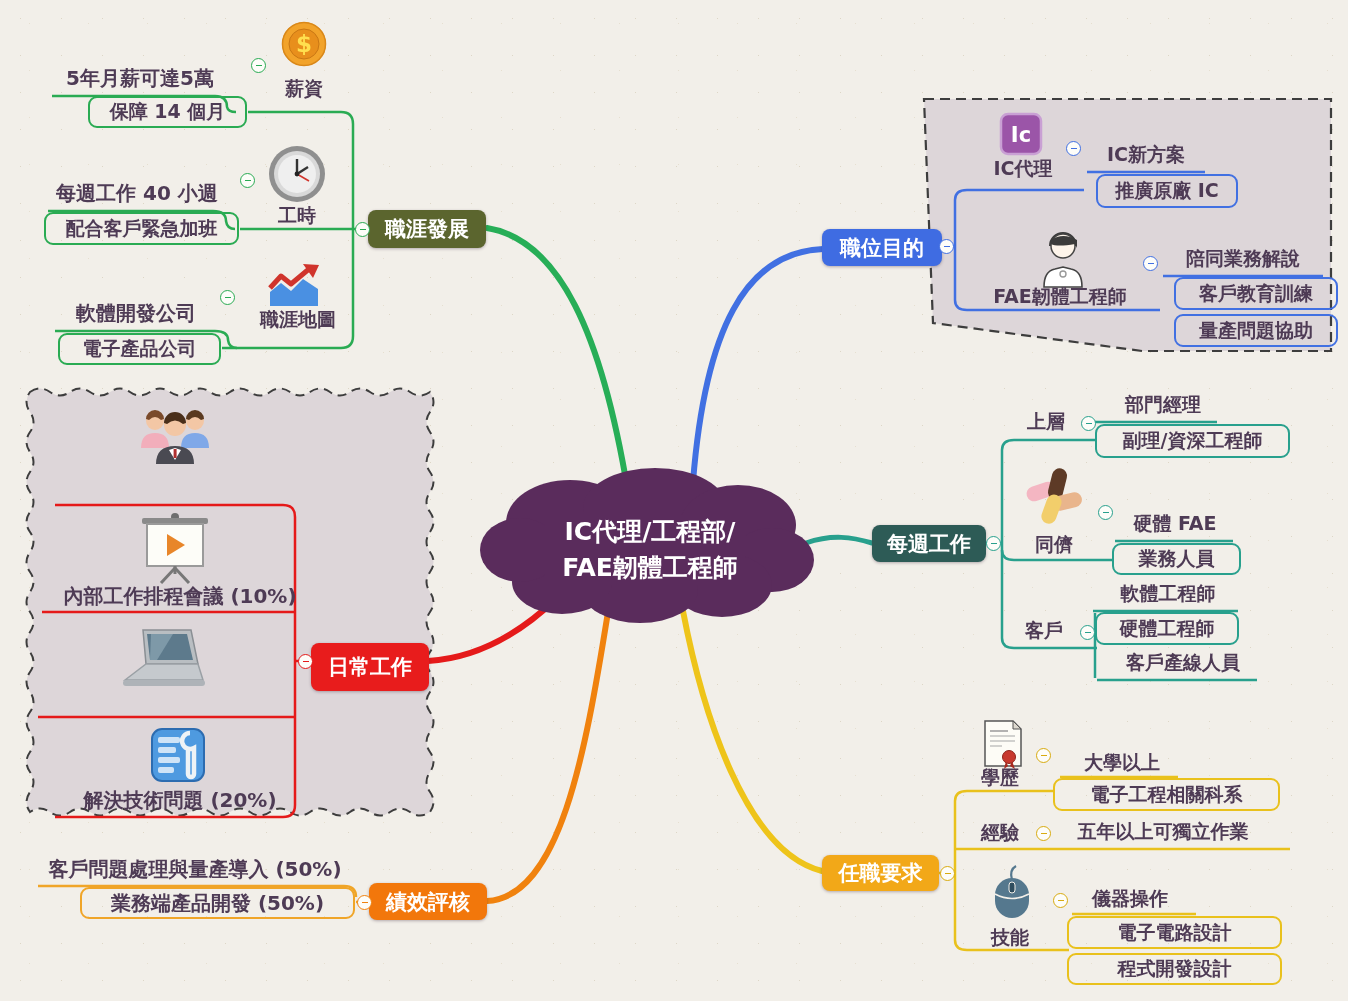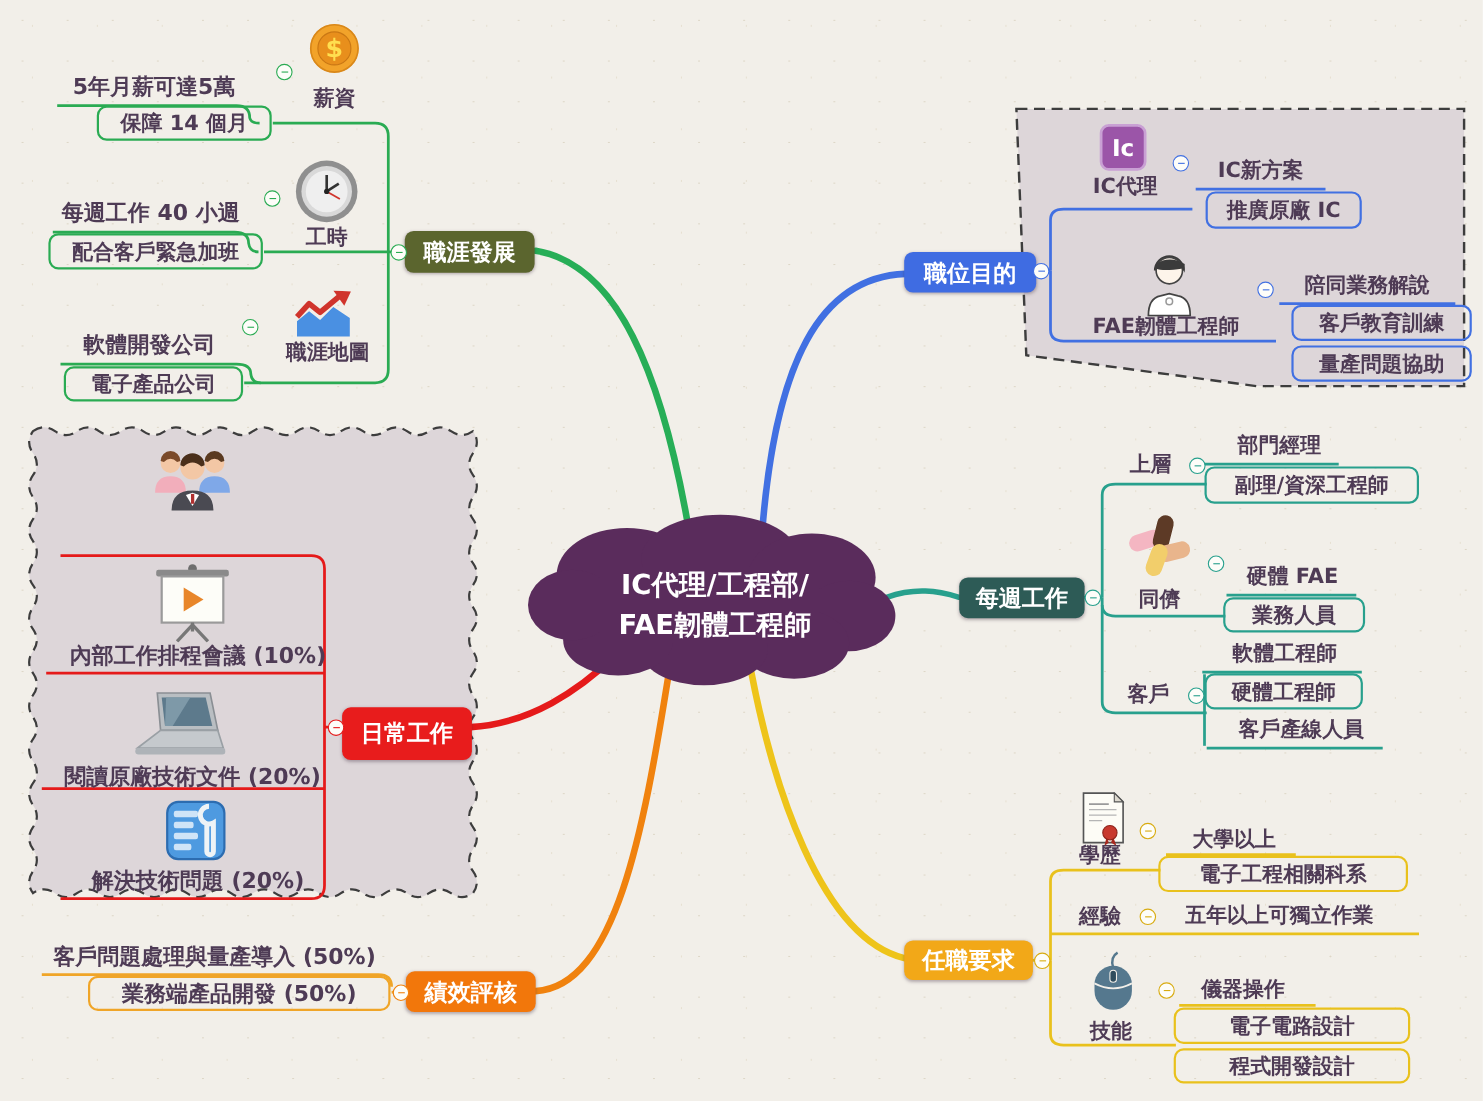"閱讀原廠技術文件 (20%)" div.t { html: <div>閱讀原廠技術文件 (20%)</div> -> none }
